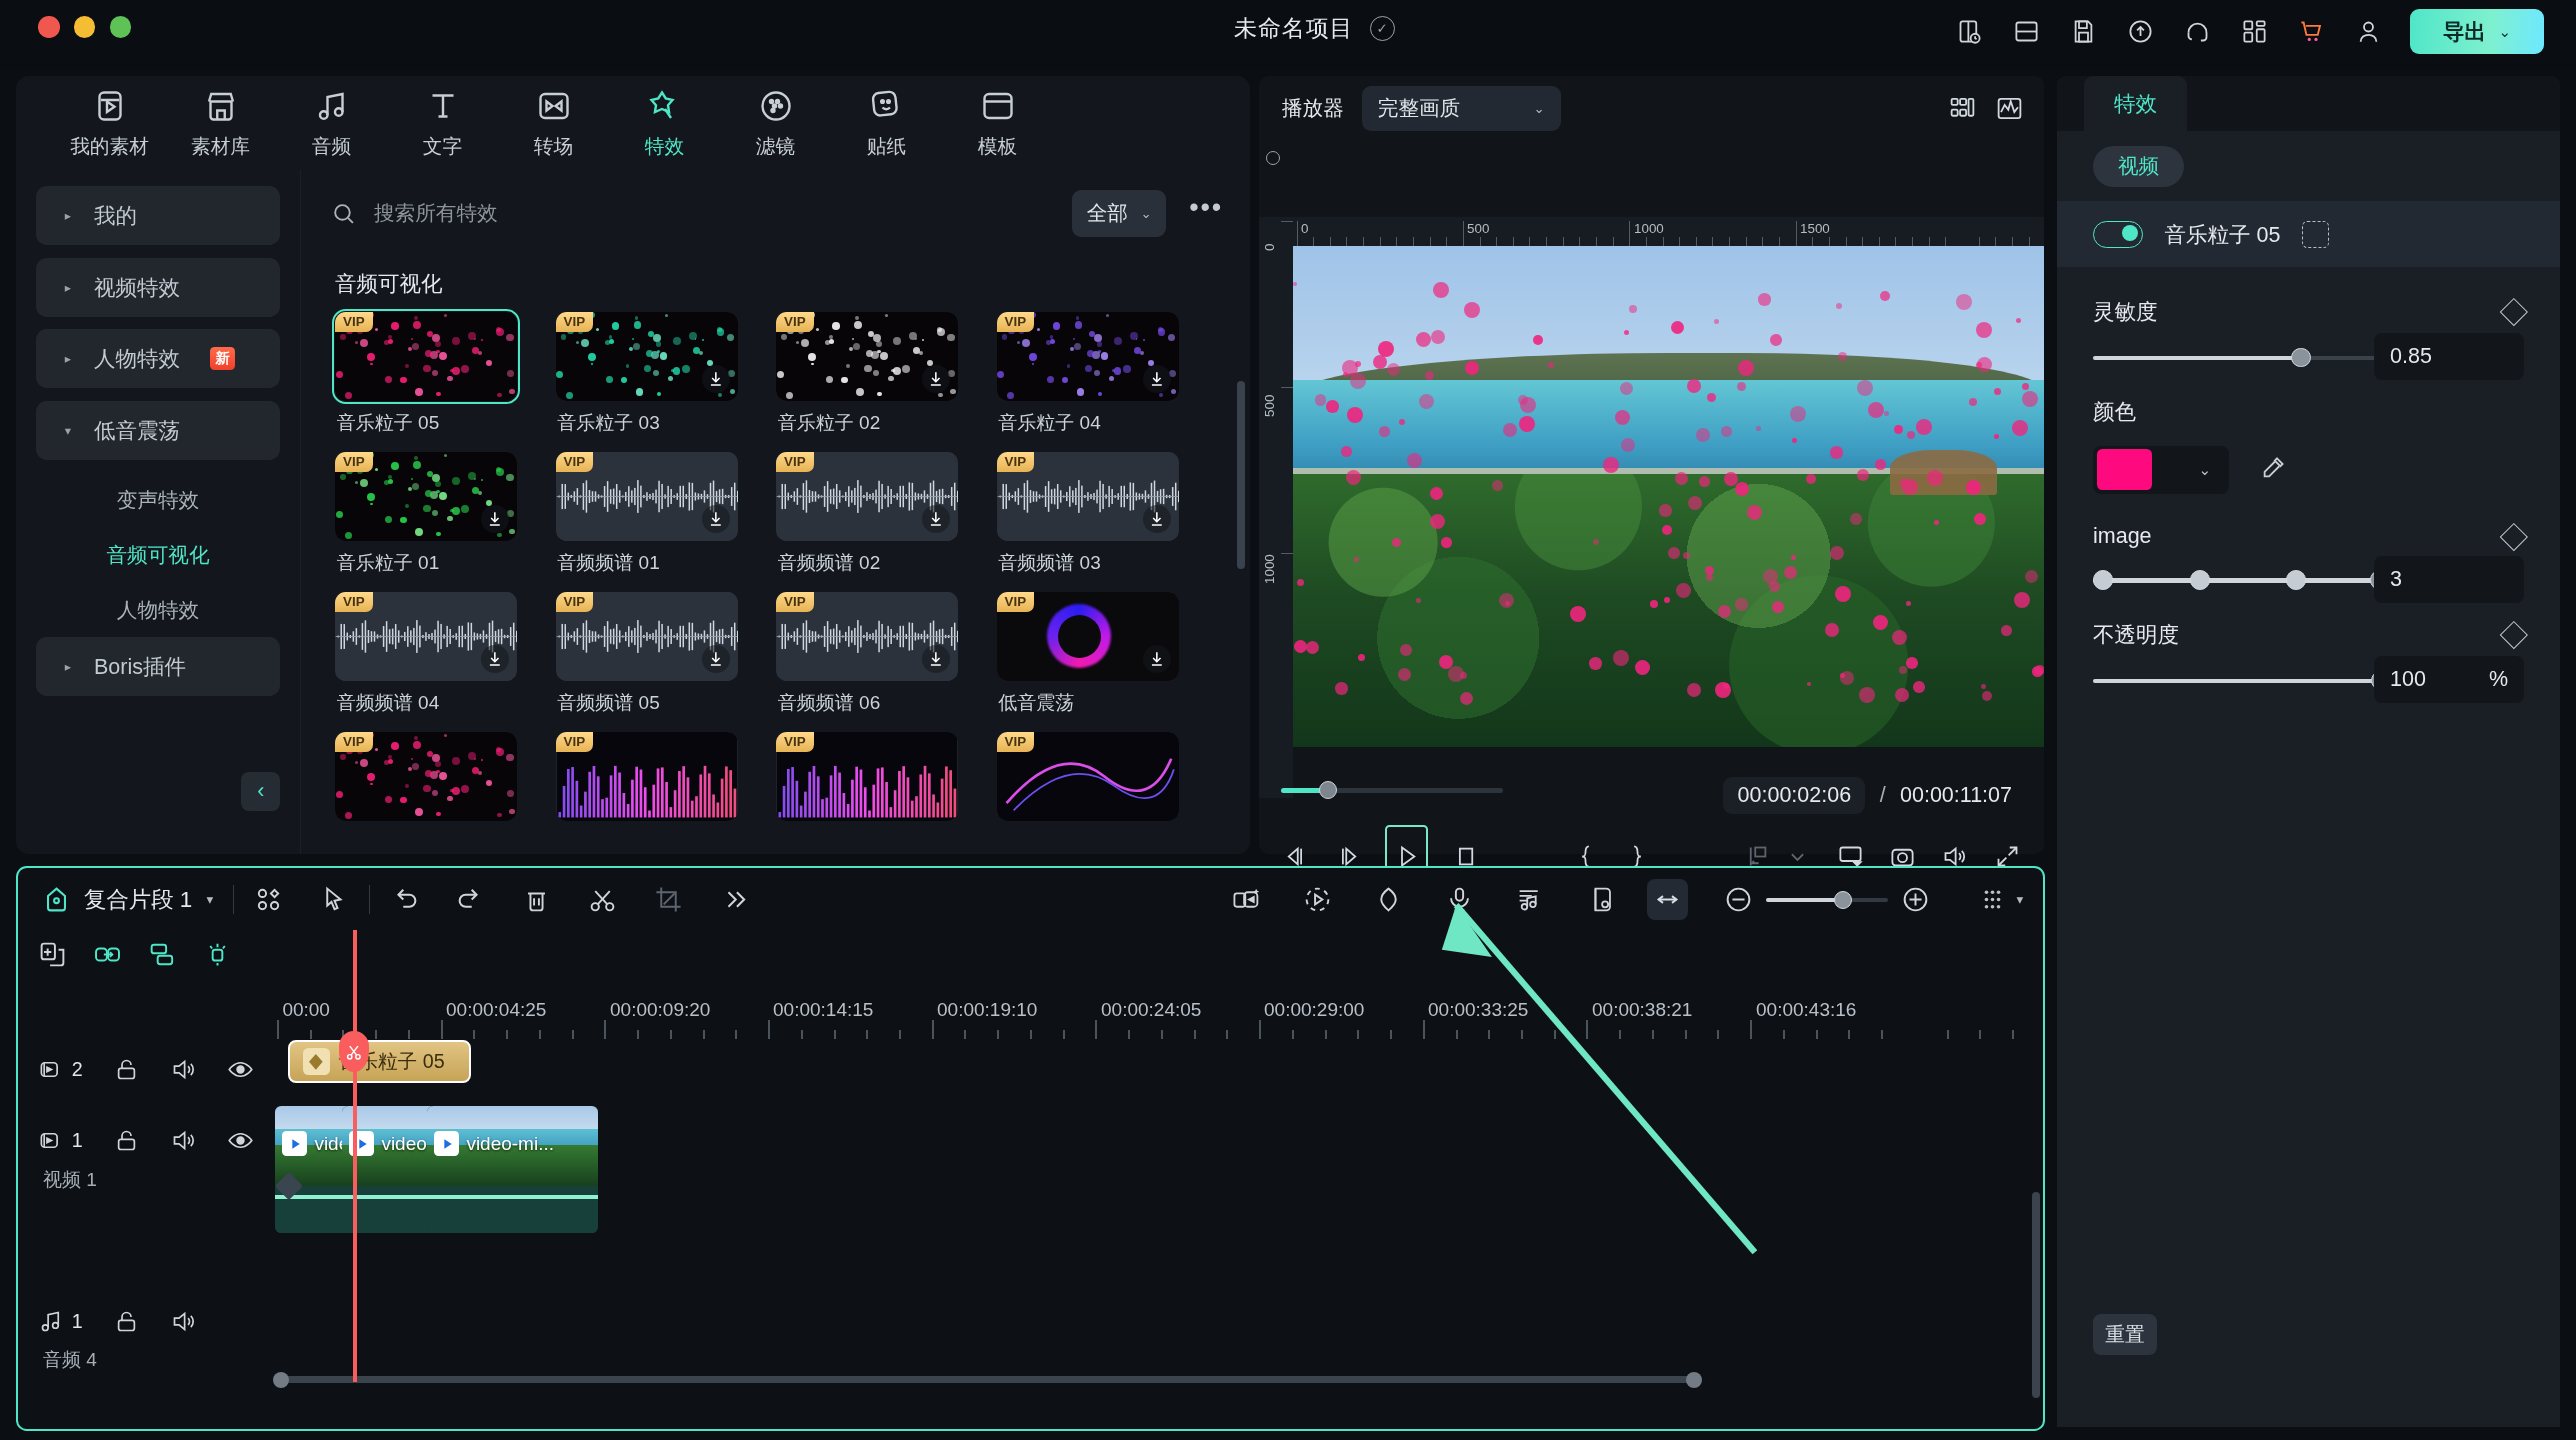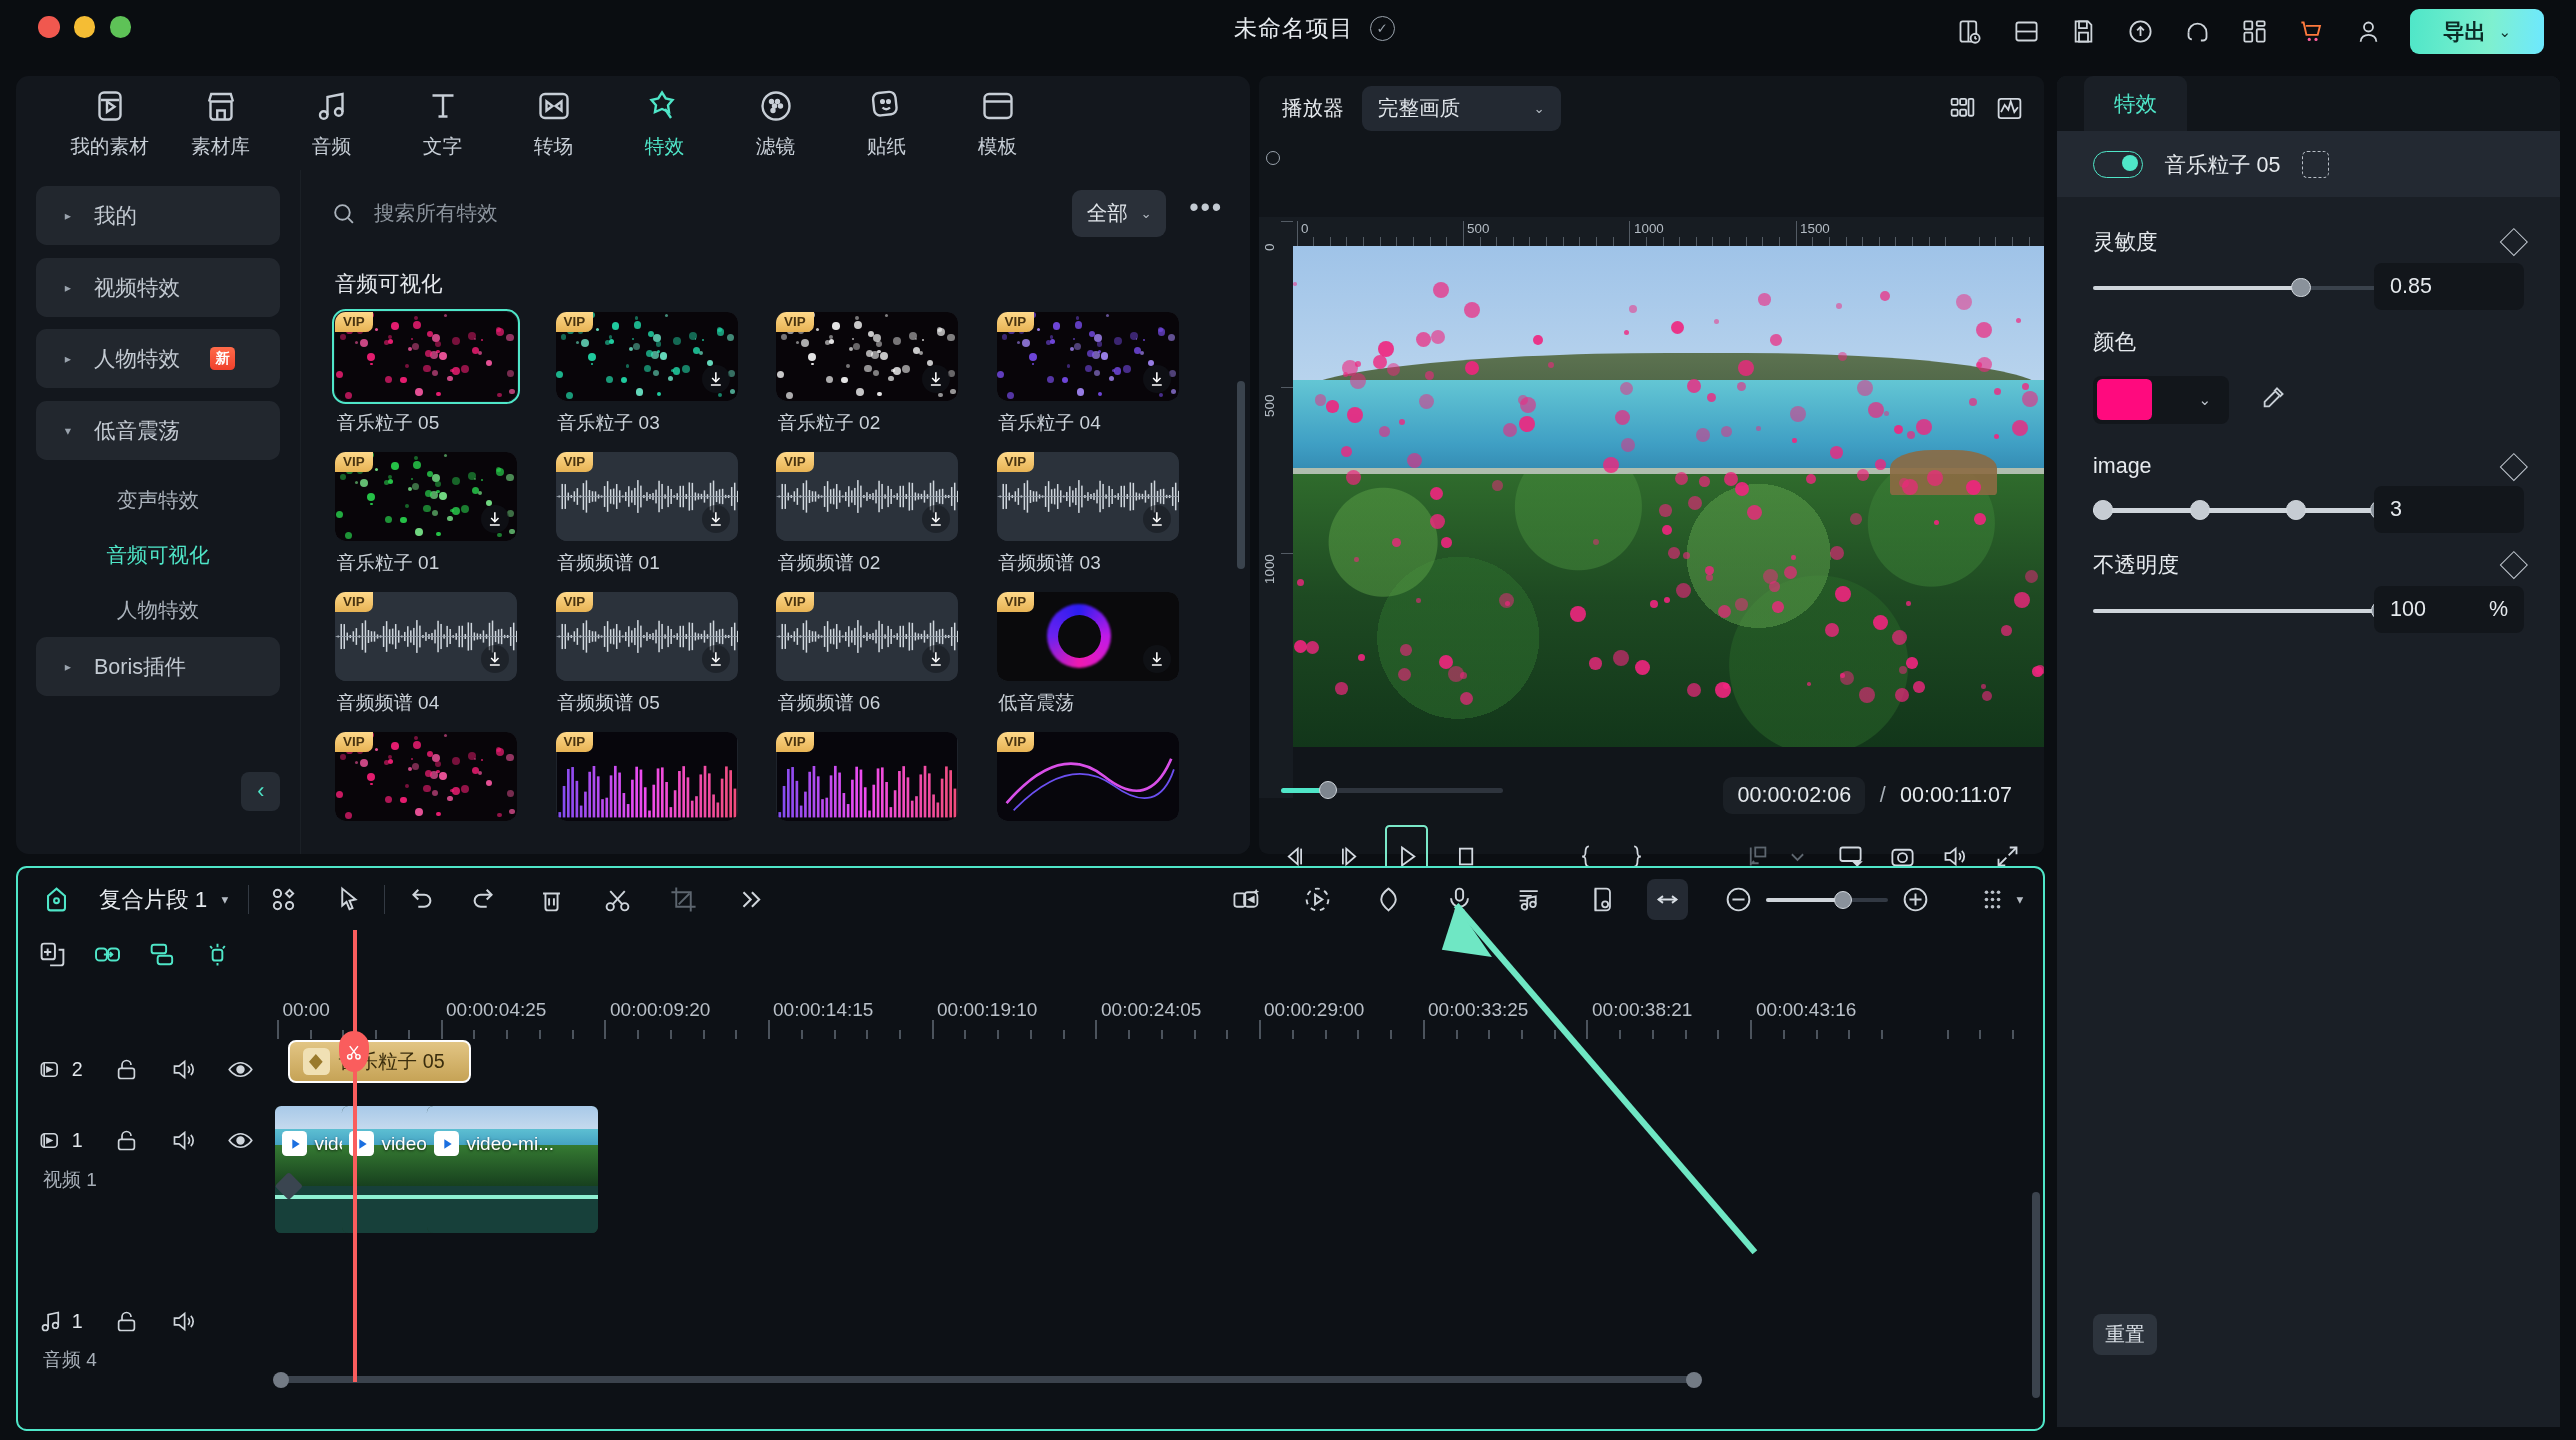"视频" div.subtabs { html: none -> <div> <div>视频</div> </div> }
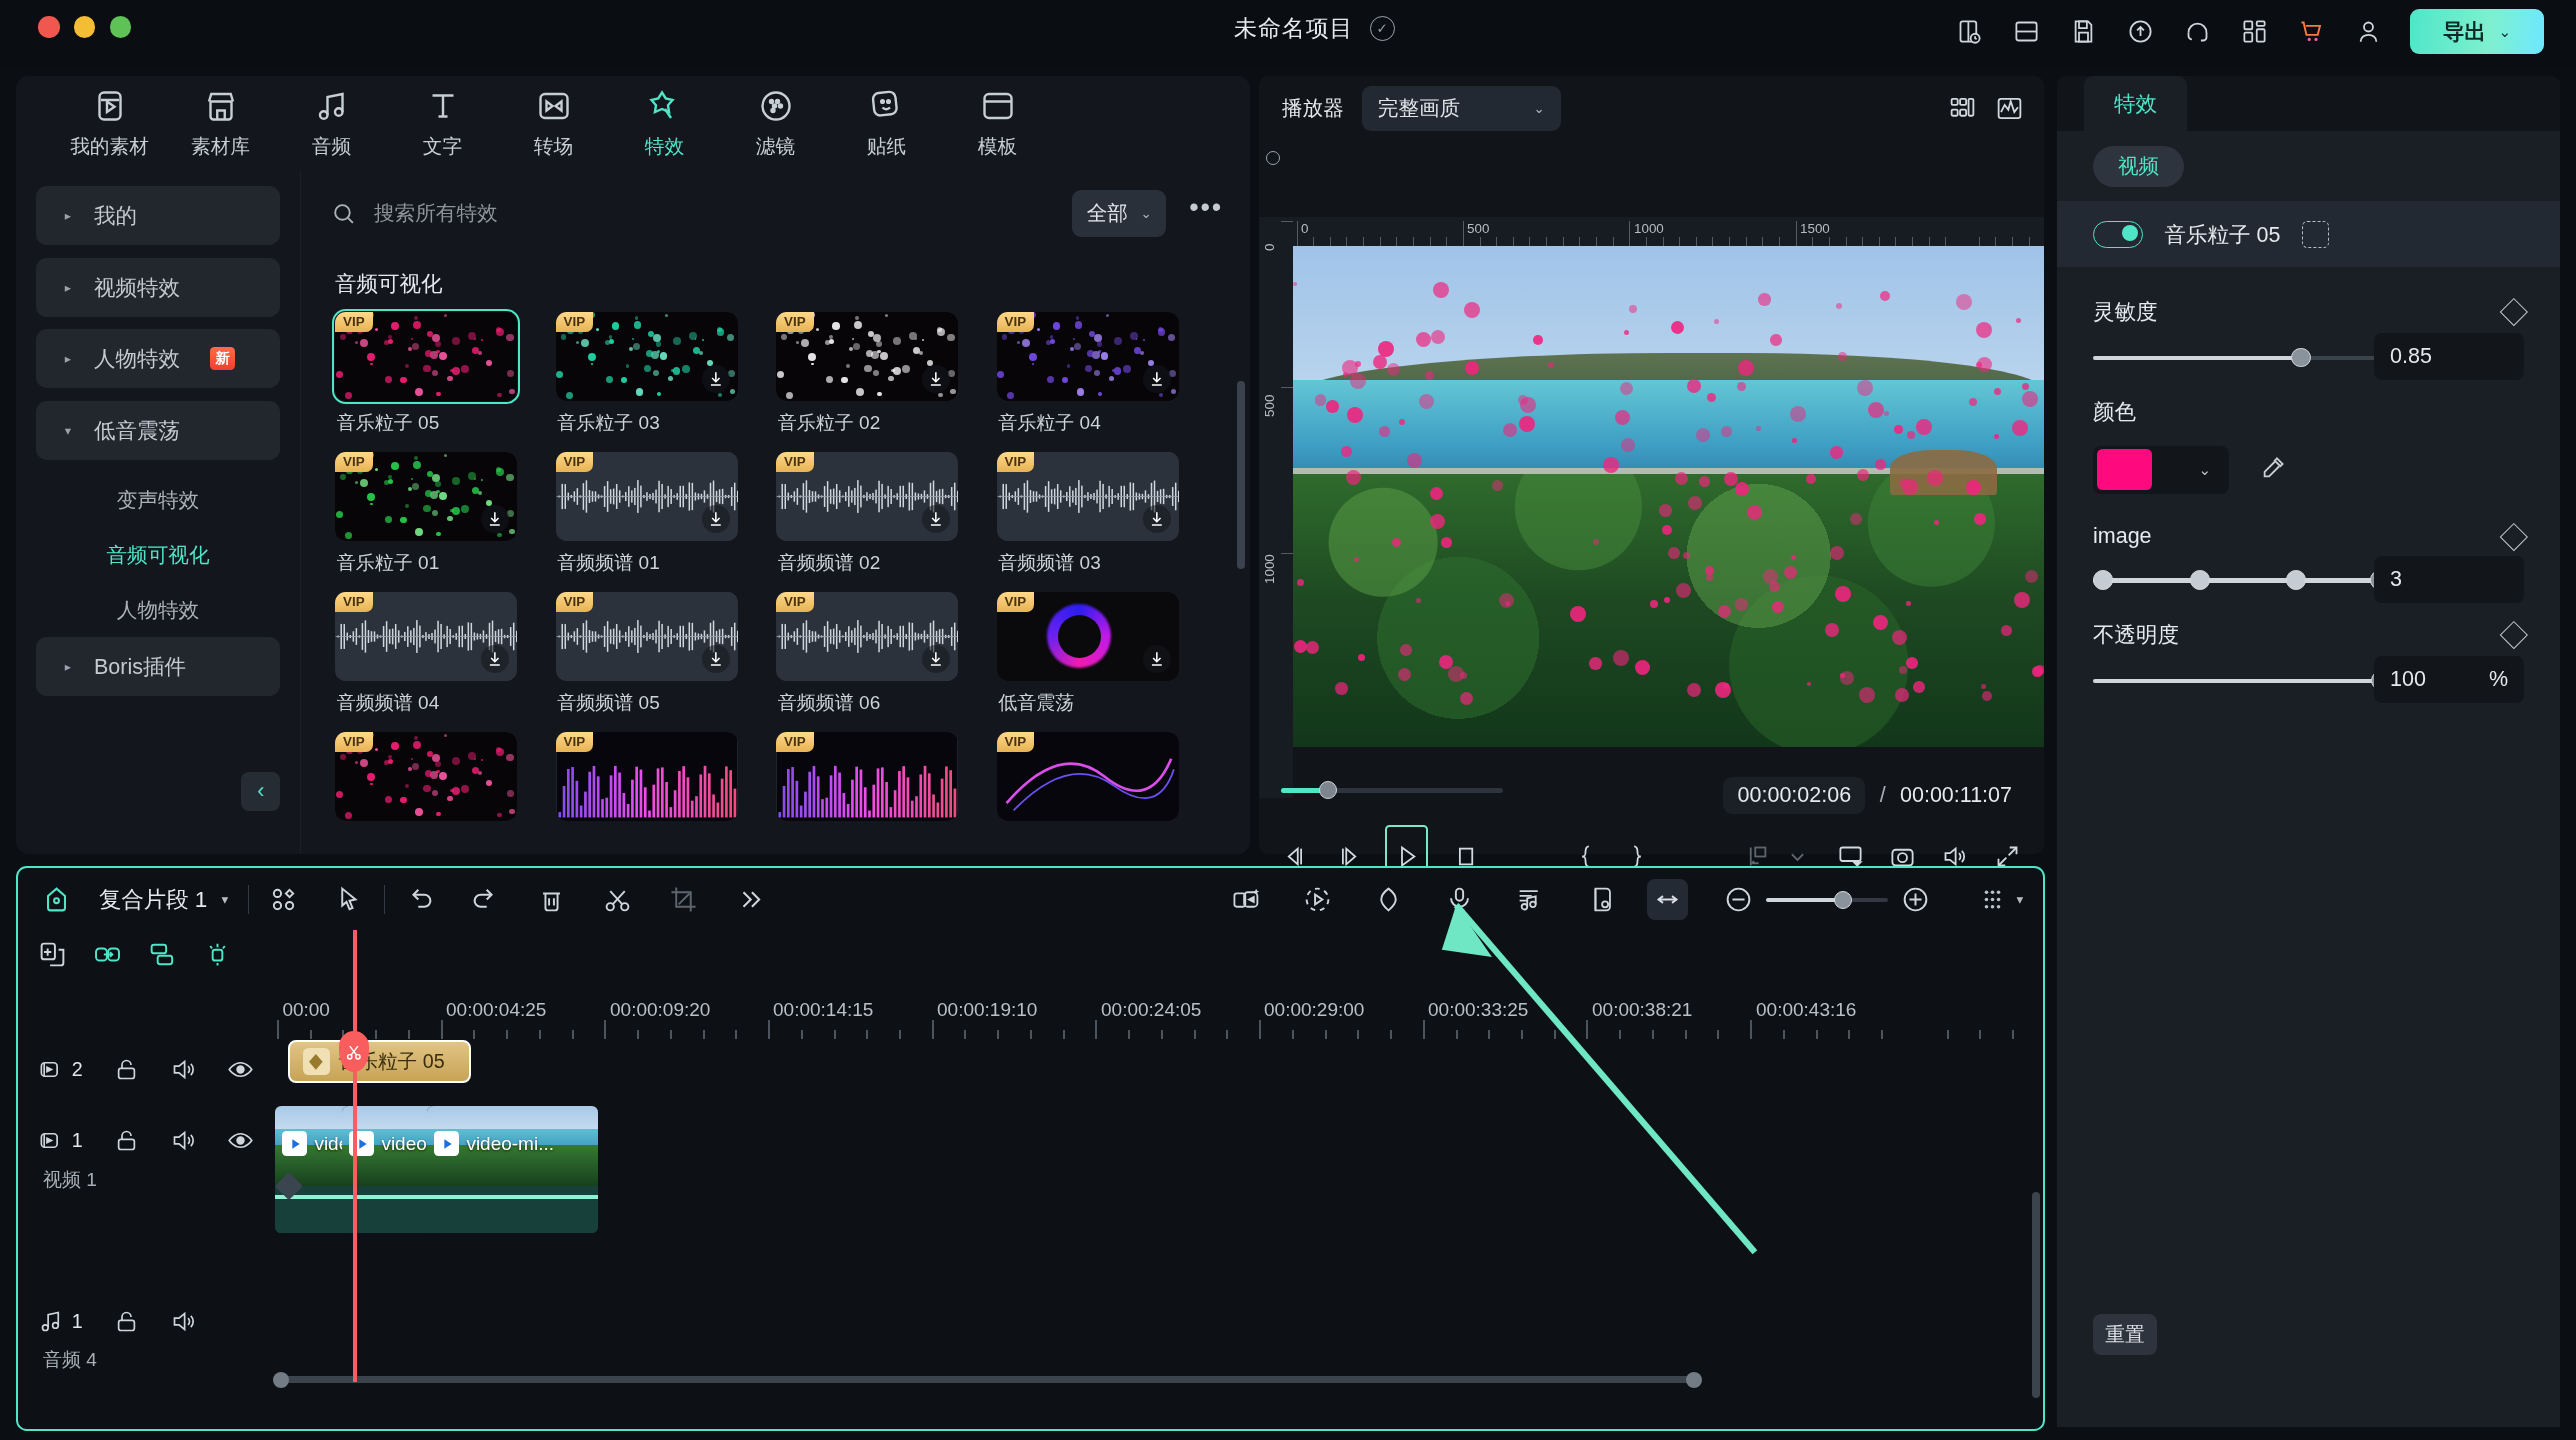"复合片段 1" .seglabel { margin-left: 28px -> 13px }
